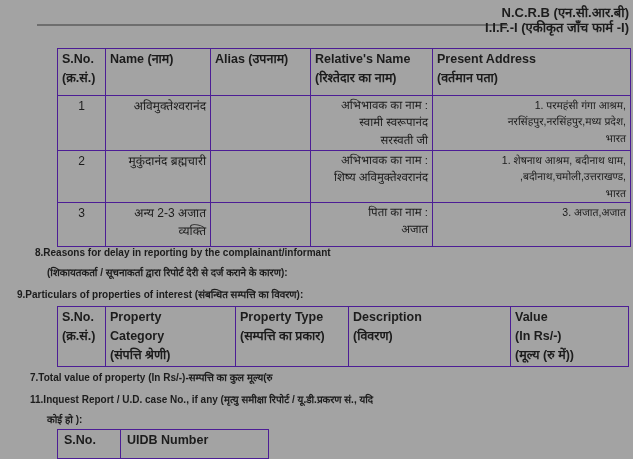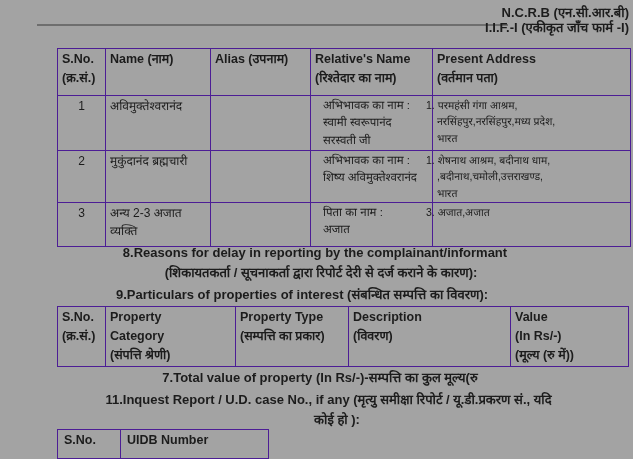"अविमुक्तेश्वरानंद" .t1 td { text-align: none -> right }
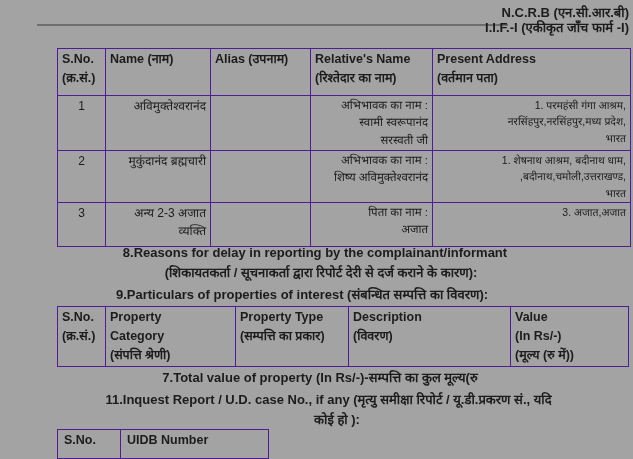"8.Reasons for delay in reporting" .sec { font-size: 13px -> 10px; text-align: center -> none }
